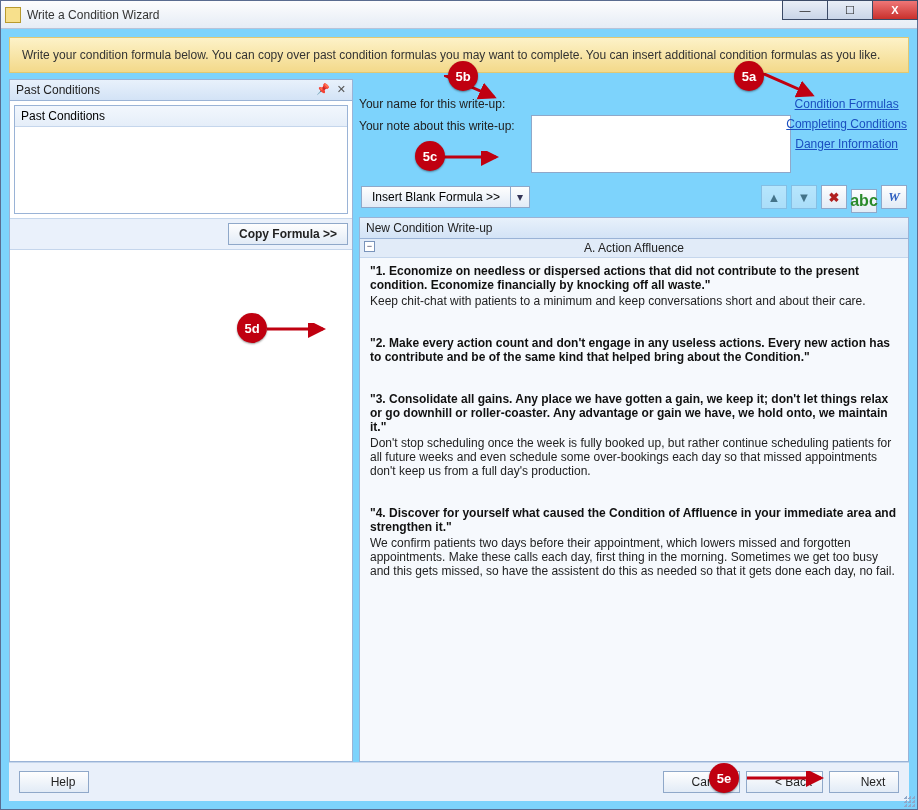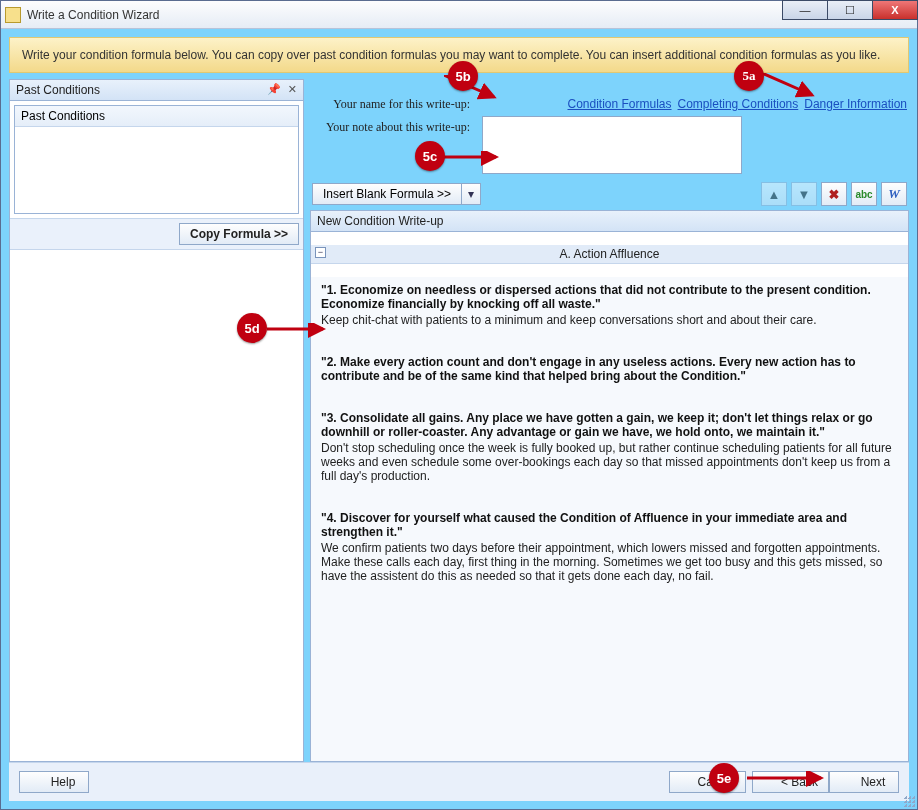"5a" div.callout { font-family: Liberation Serif, serif -> none }
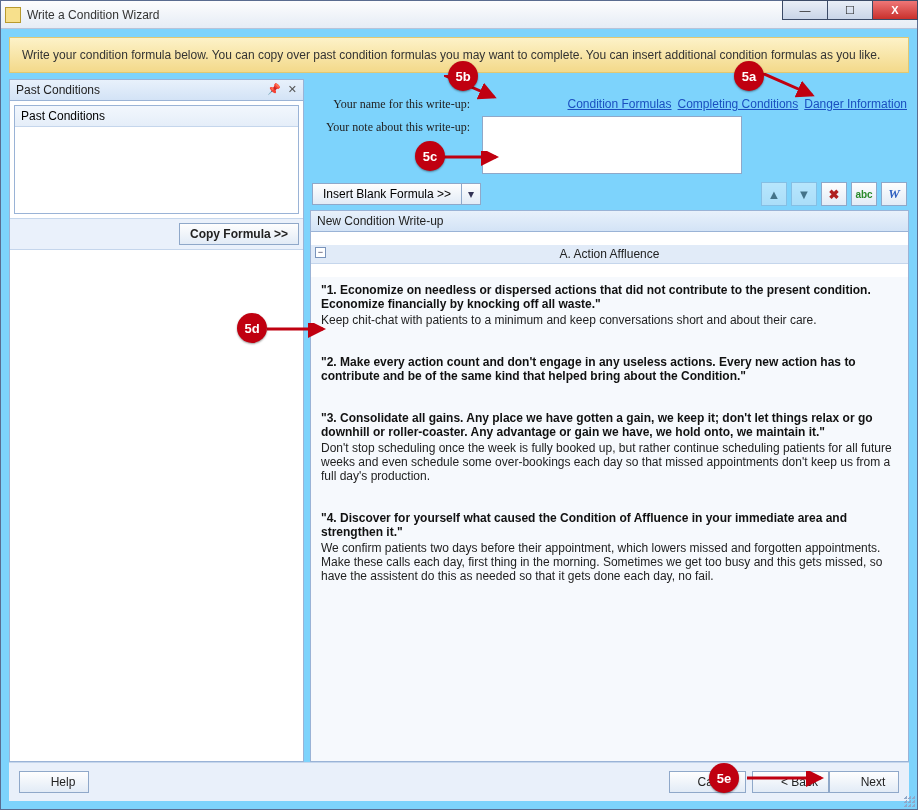"Past Conditions" .leftcol { width: 295px -> 344px }
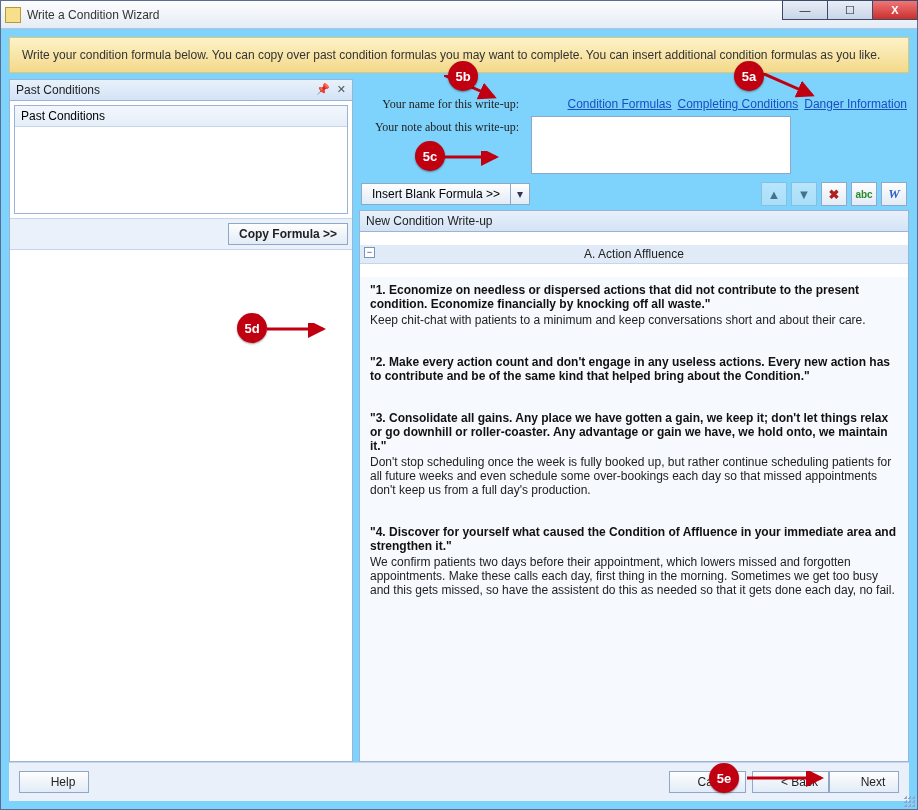"Your name for this write-up:" .formrow label { font-family: Liberation Serif, serif -> none; text-align: right -> none }
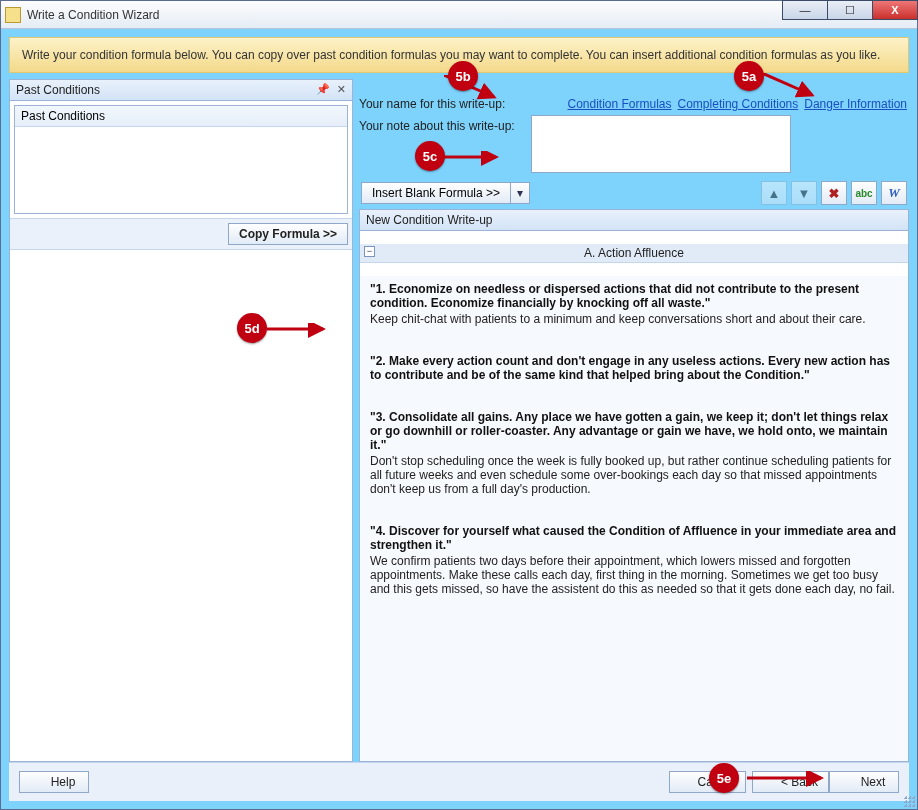"Condition Formulas" .sidelinks { flex-direction: none -> column }
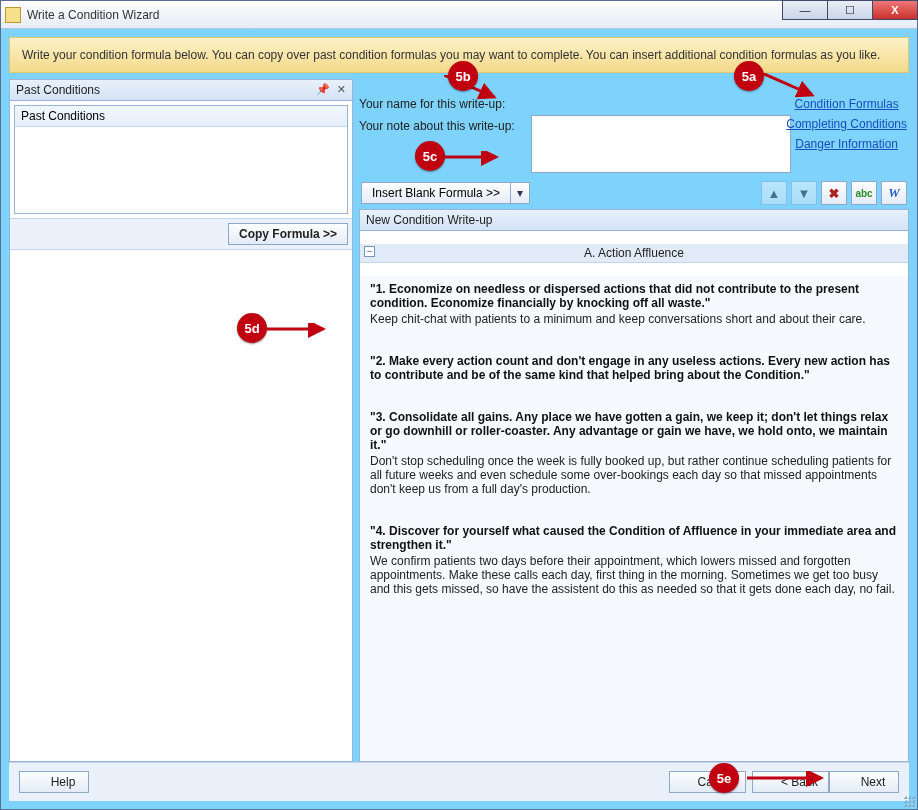"abc" .iconbtn.abc { font-size: 10px -> 16px; margin-top: none -> 8px }
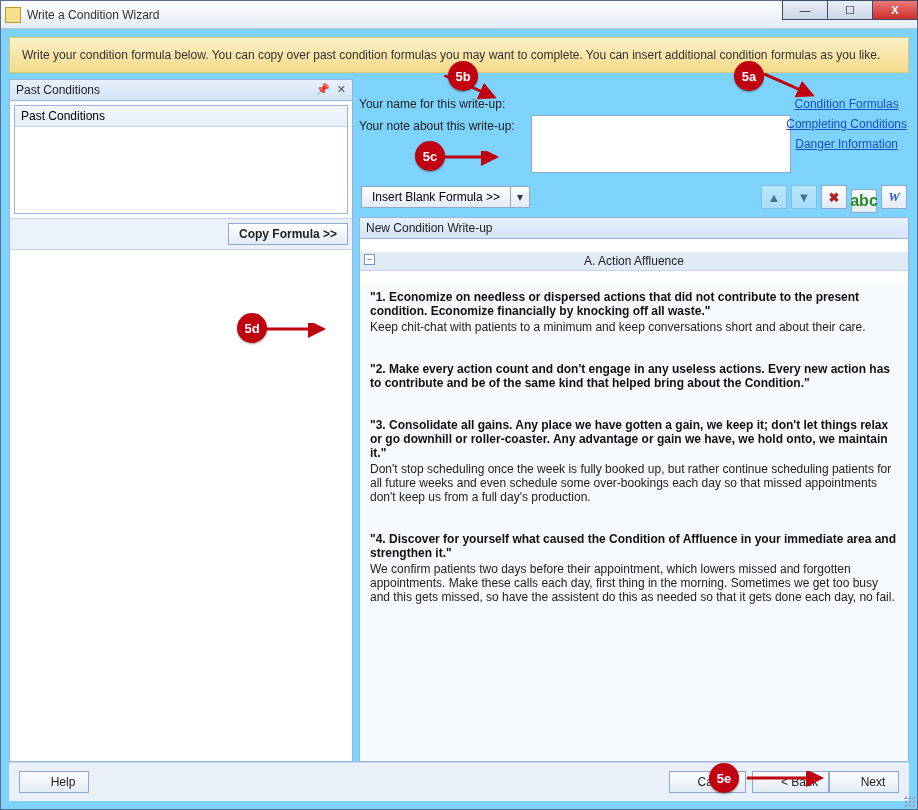"New Condition Write-up" .writeup { gap: 13px -> none }
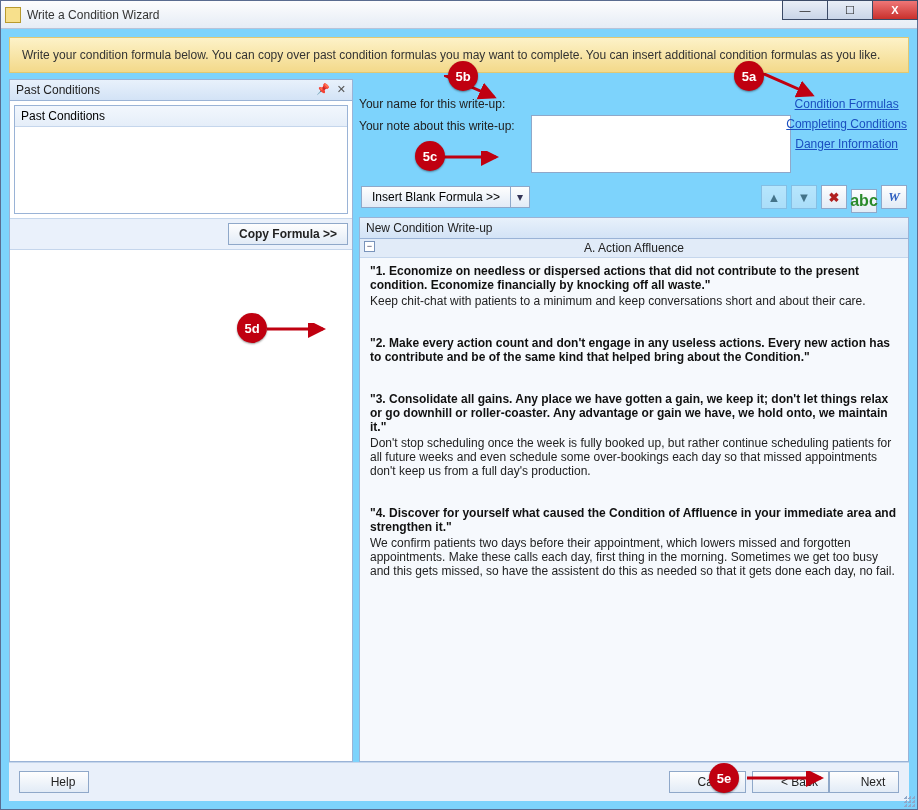"Next" span.btn { margin-left: none -> 6px }
